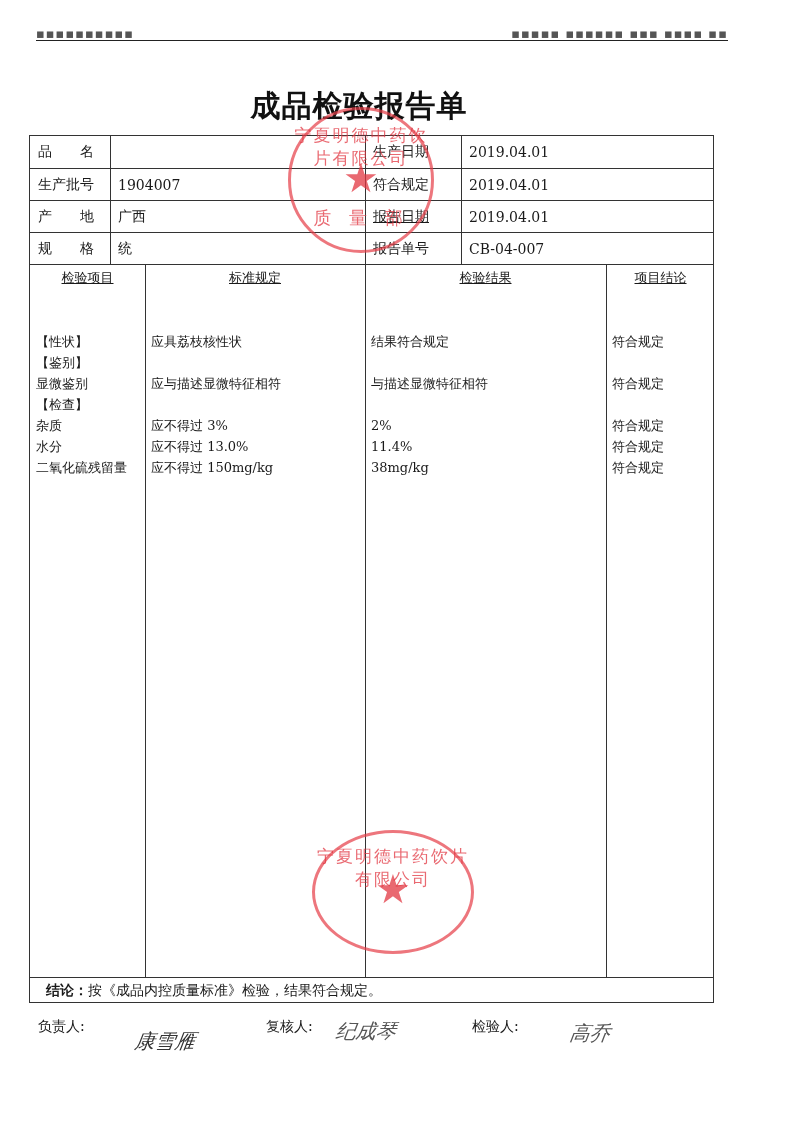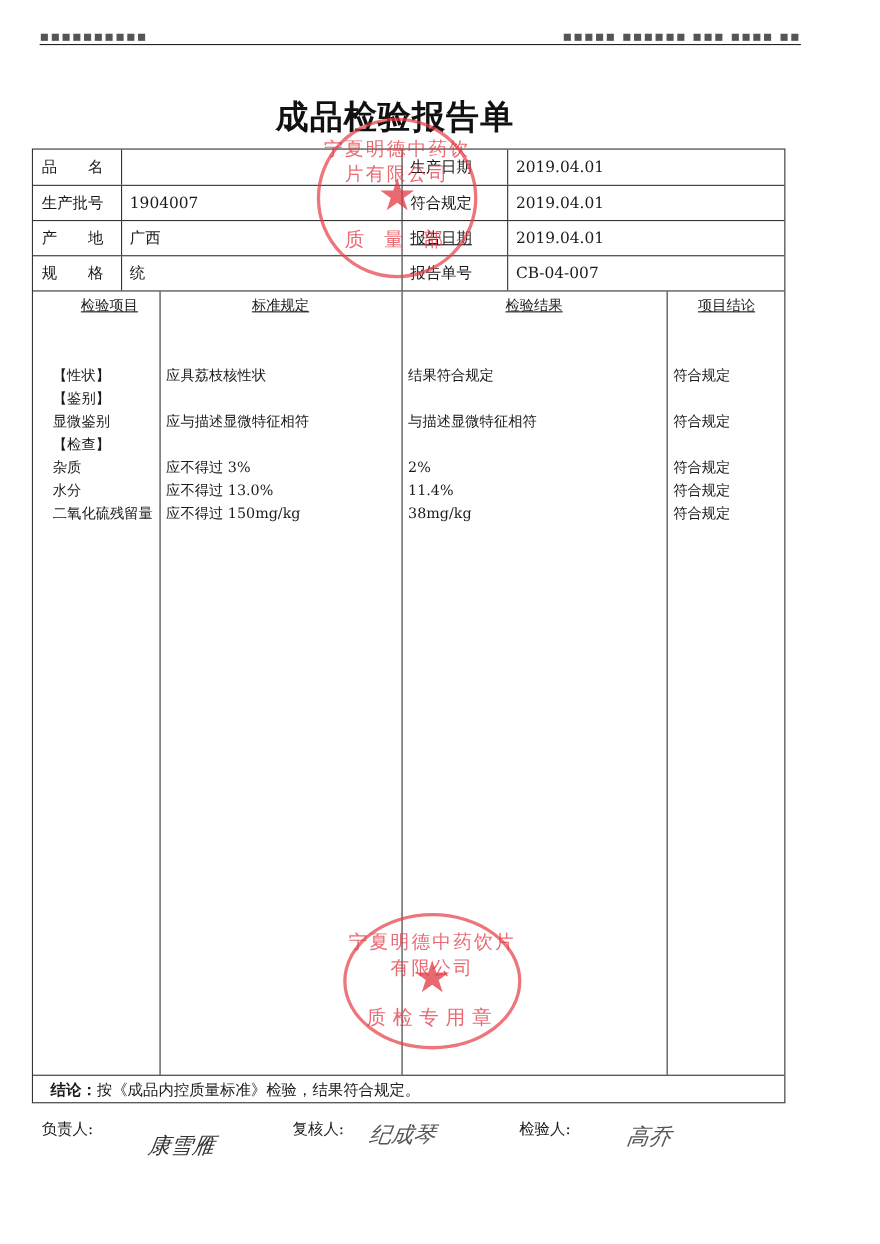"检验项目" div.col { left: 12px -> 0 }
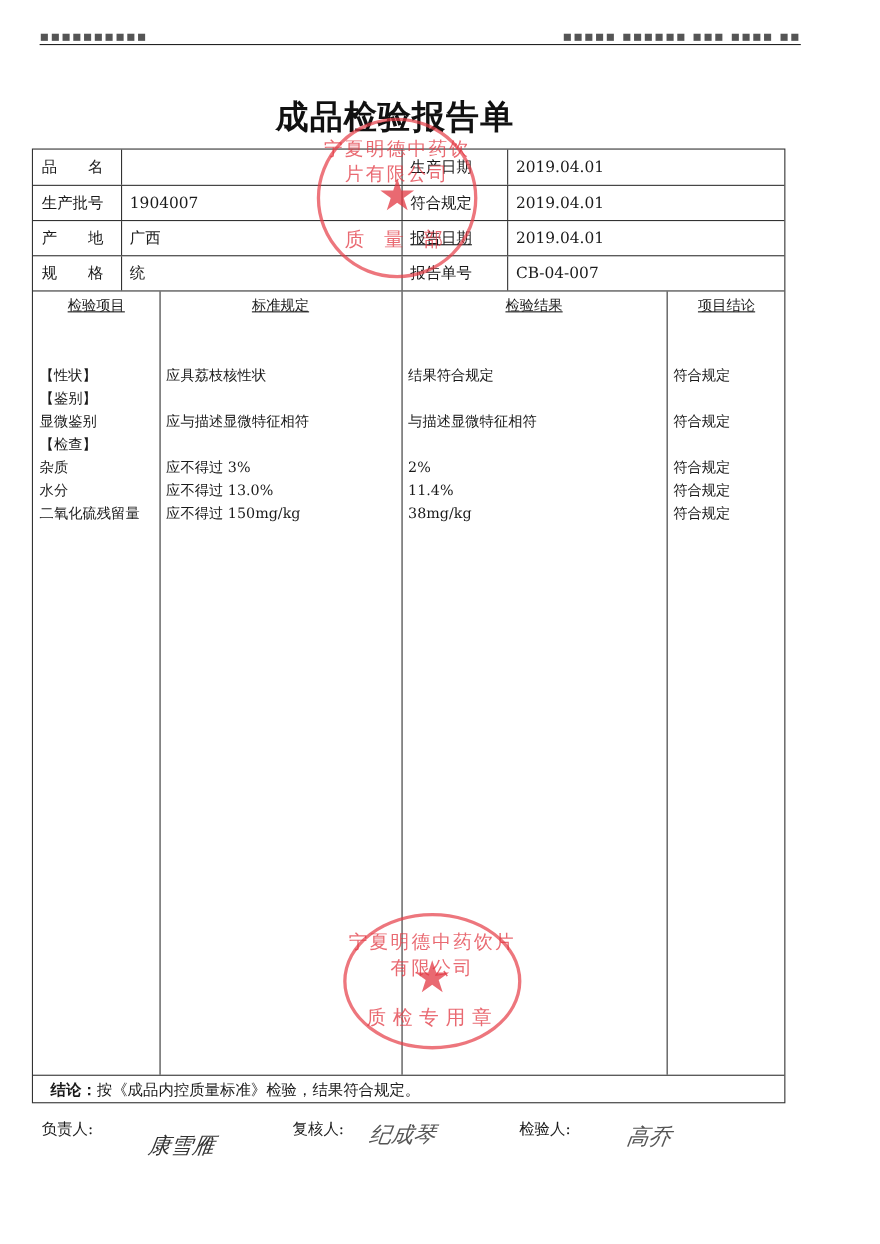"质检专用章" div.bottom { html: <div>质检专用章</div> -> none }
